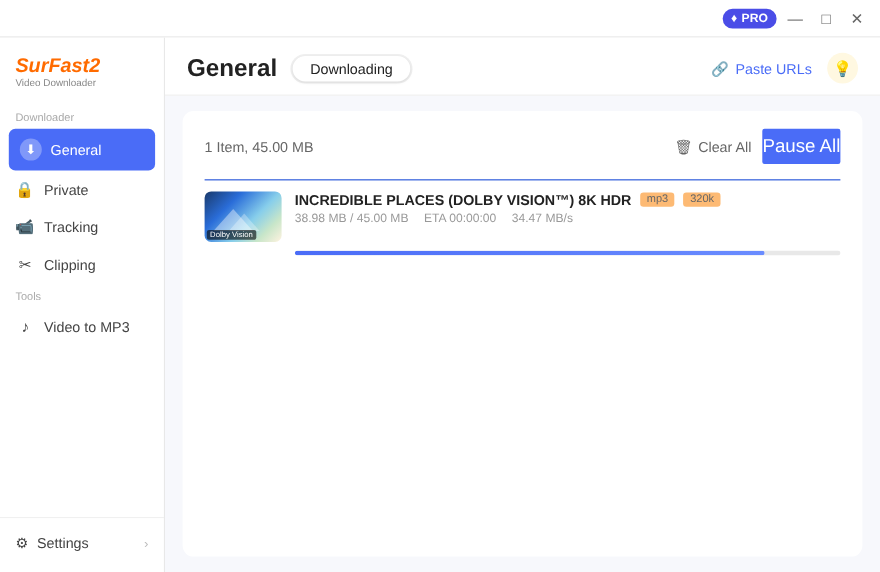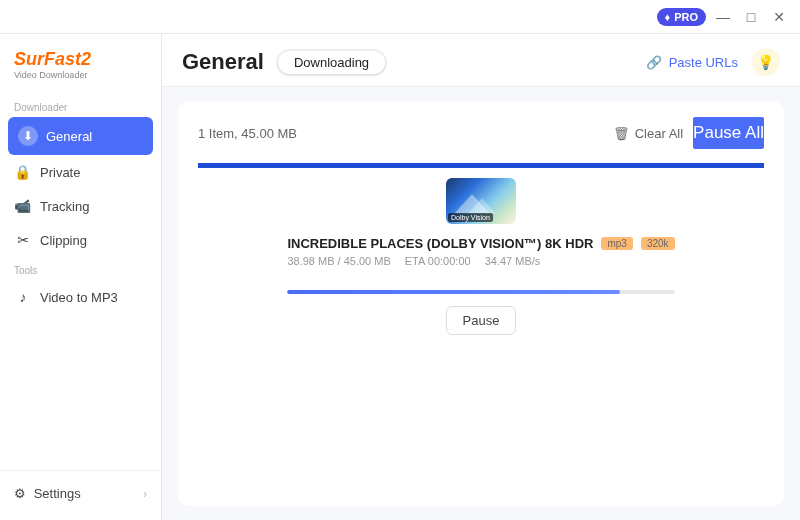"SurFast2" .sidebar { width: 162px -> 150px }
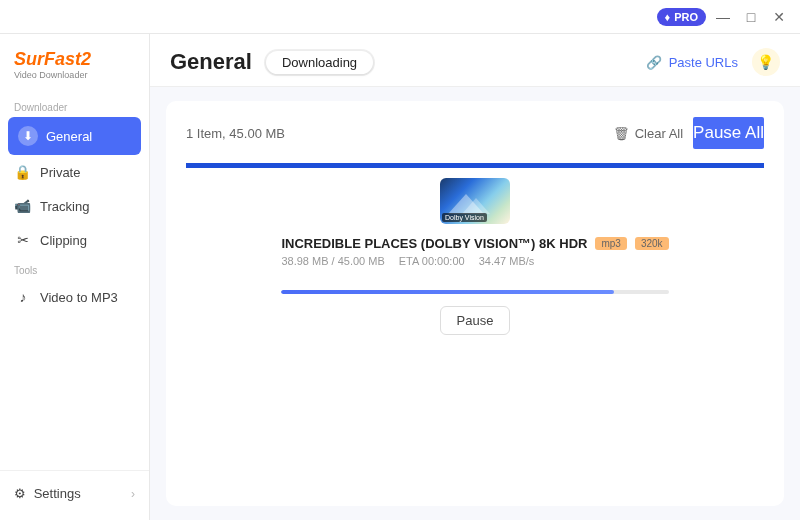"INCREDIBLE PLACES (DOLBY VISION™) 8K" .download-item { align-items: center -> none; border-top: 5px solid #1d4ed8 -> 1px solid #1d4ed8; flex-direction: column -> none }
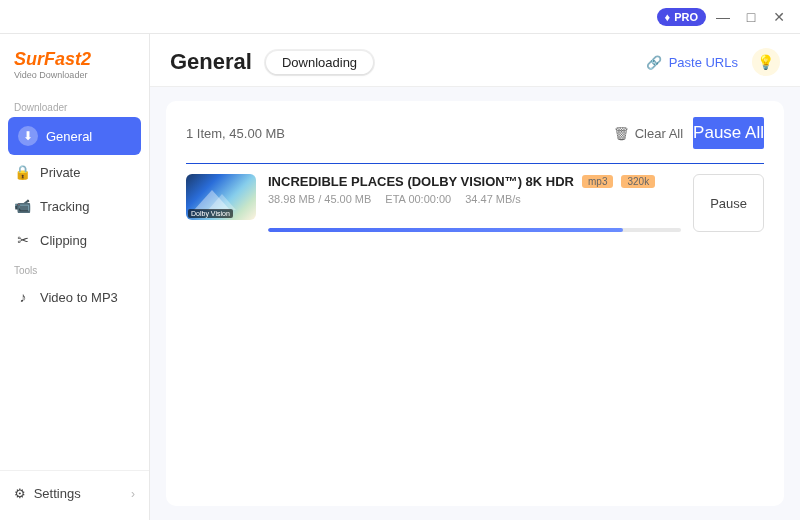"Pause" button.pause-btn { html: <button>Pause</button> -> none }
